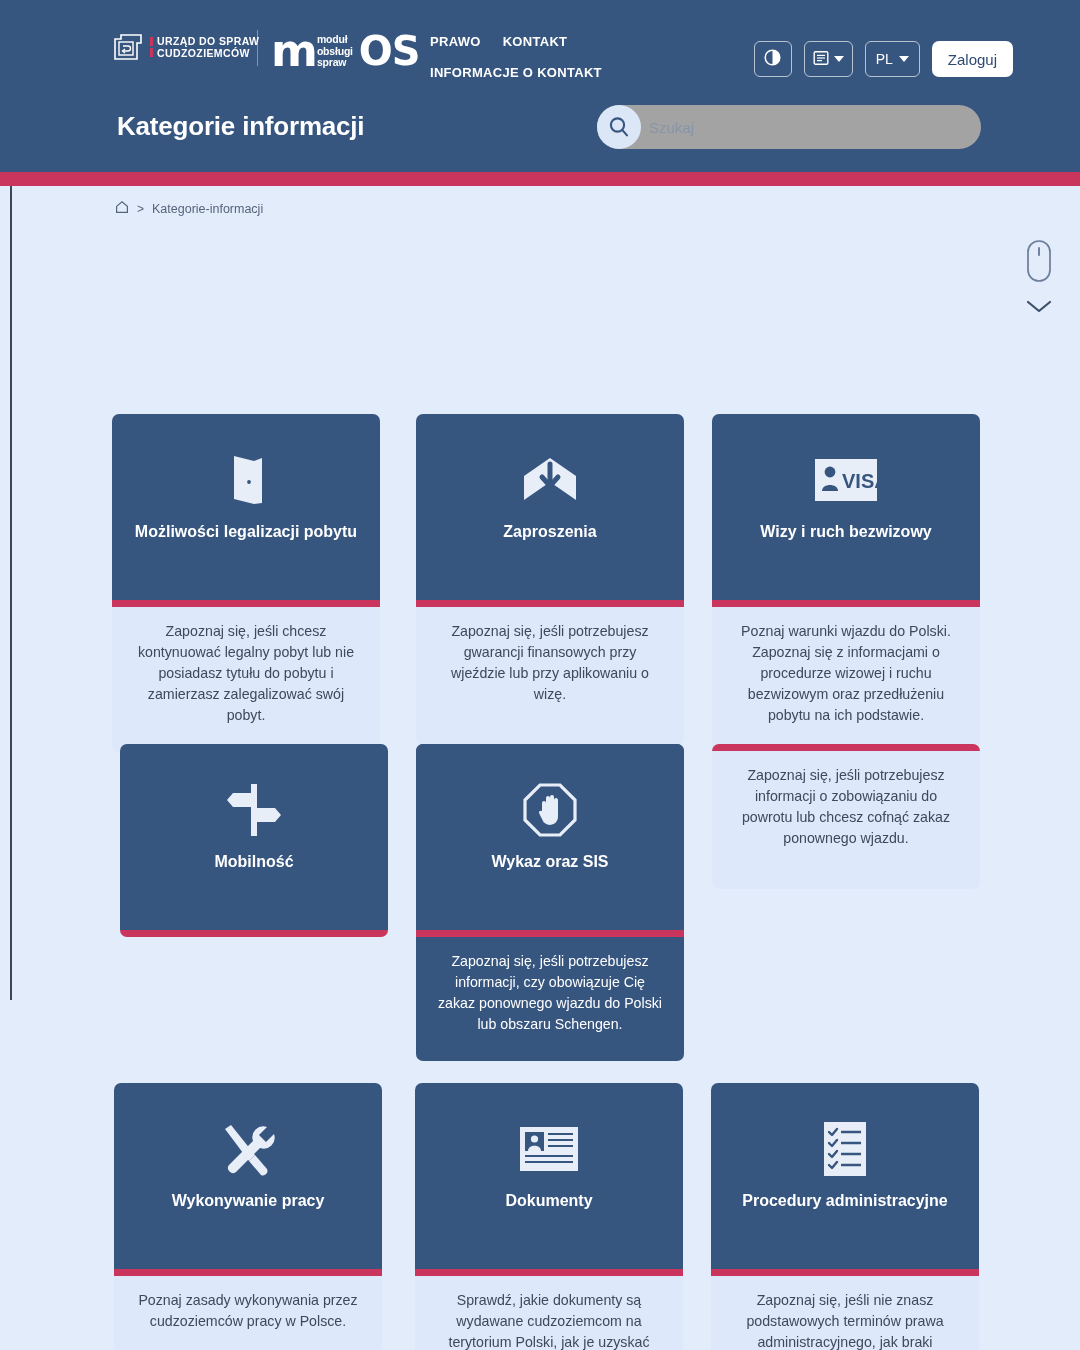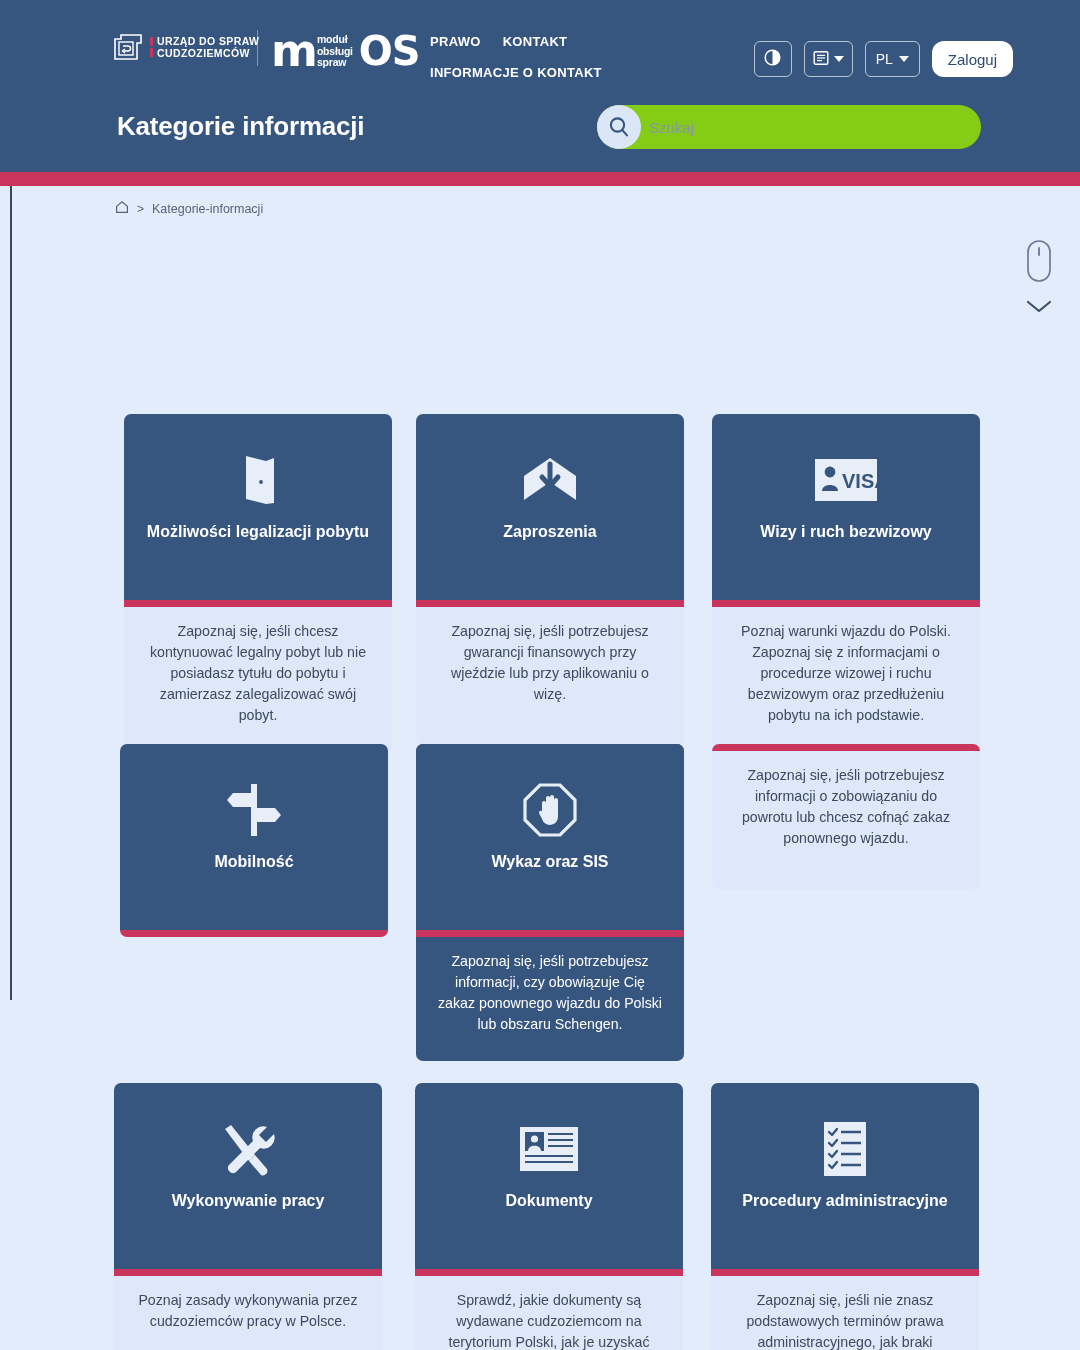"Zaloguj" .login-btn { border-radius: 12px -> 7px }
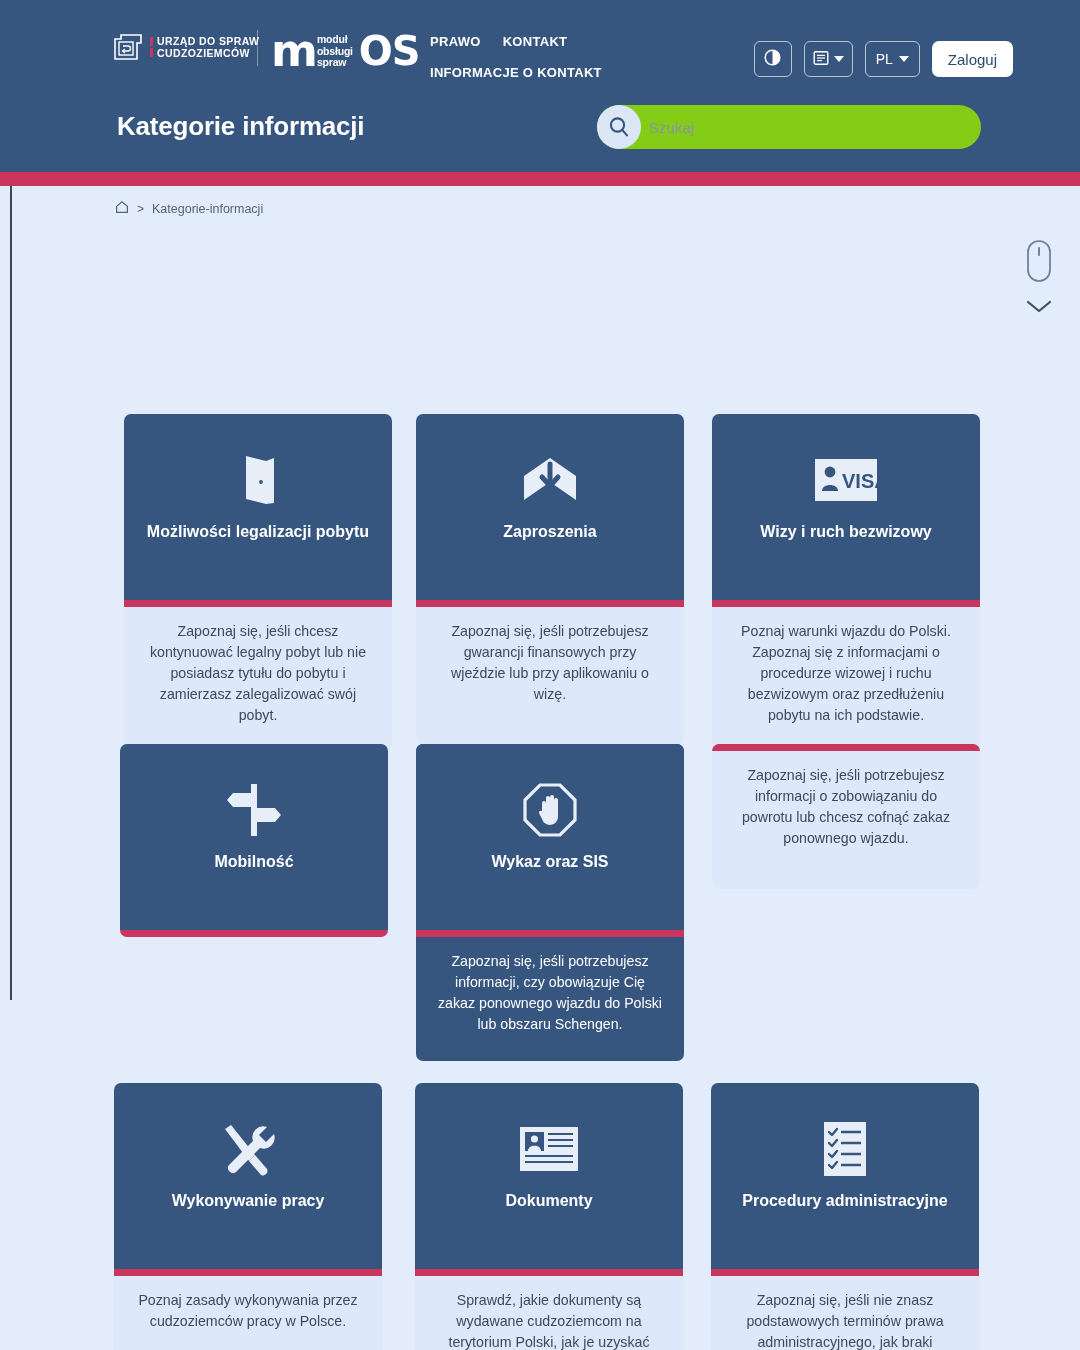"Szukaj" .search-wrap { background: #84cc16 -> #a3a3a3 }
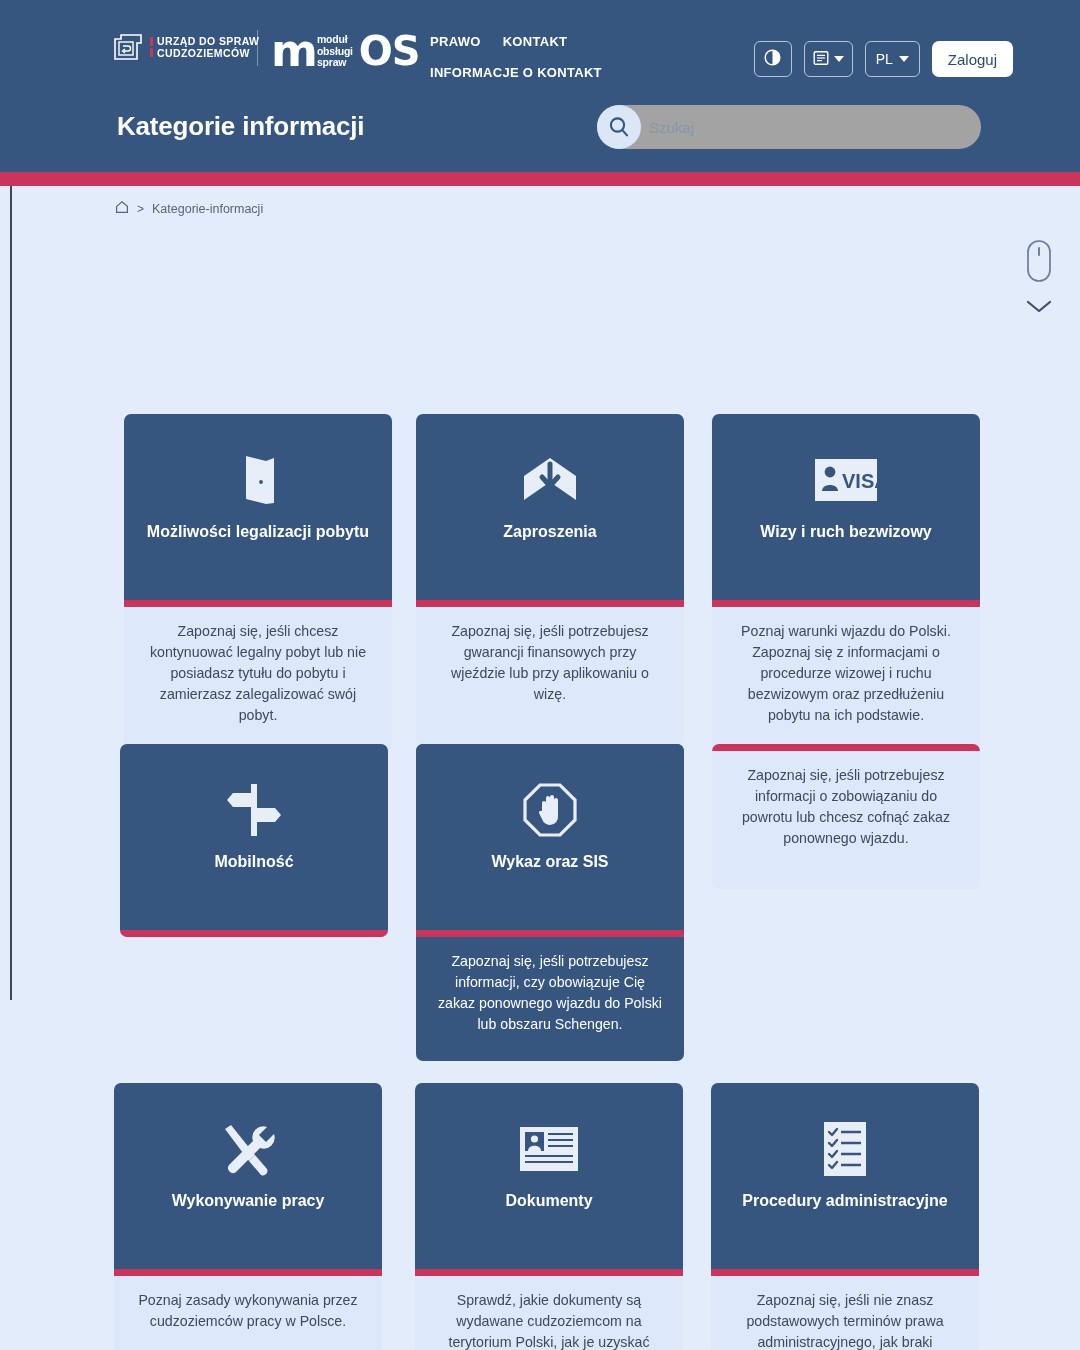"Możliwości legalizacji pobytu" .c0 { left: 124px -> 112px }
